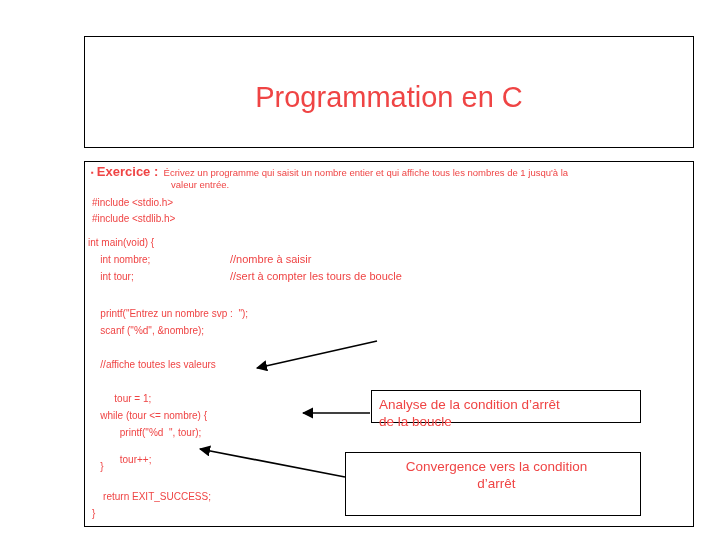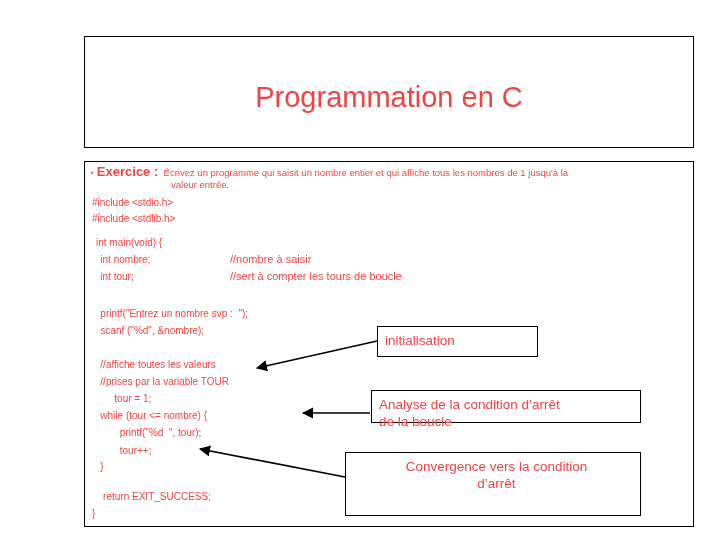"int main(void) {" div.code-line { left: 11px -> 3px }
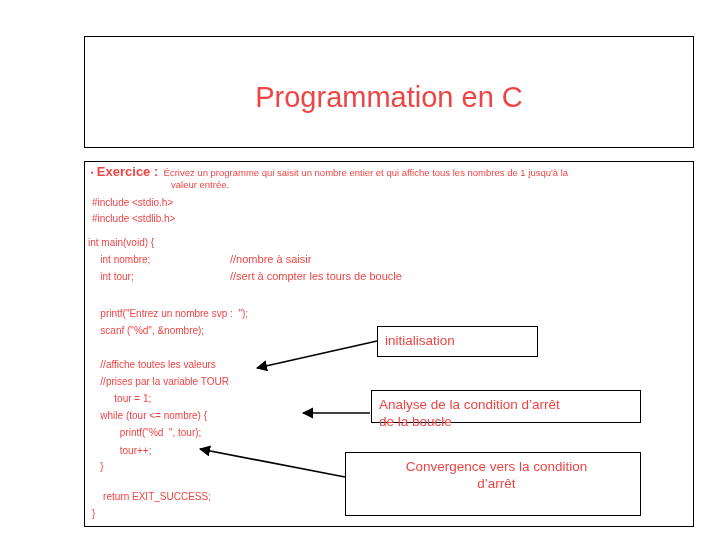"initialisation" div.callout { html: <div>initialisation</div> -> none }
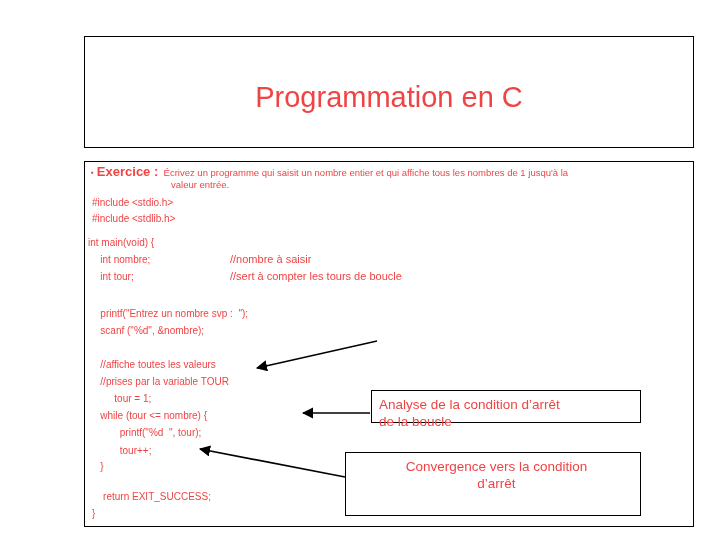"//prises par la variable TOUR" div.code-line { html: <div> //prises par la variable TOUR</div> -> none }
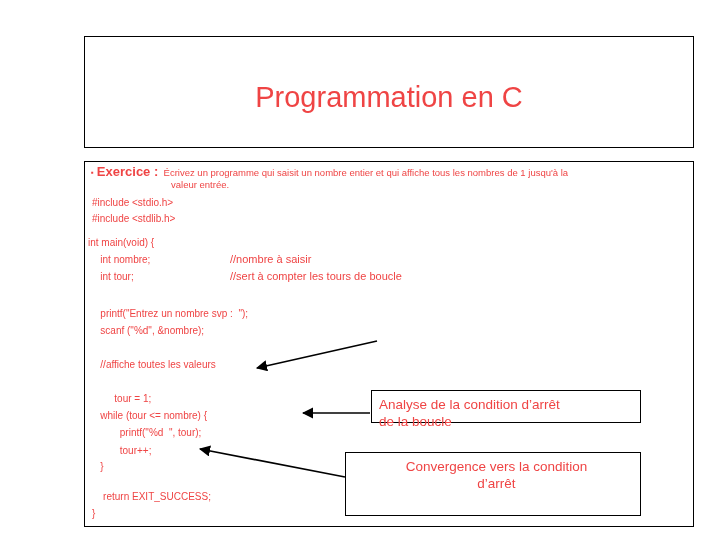"tour++;" div.code-line { top: 282px -> 291px }
